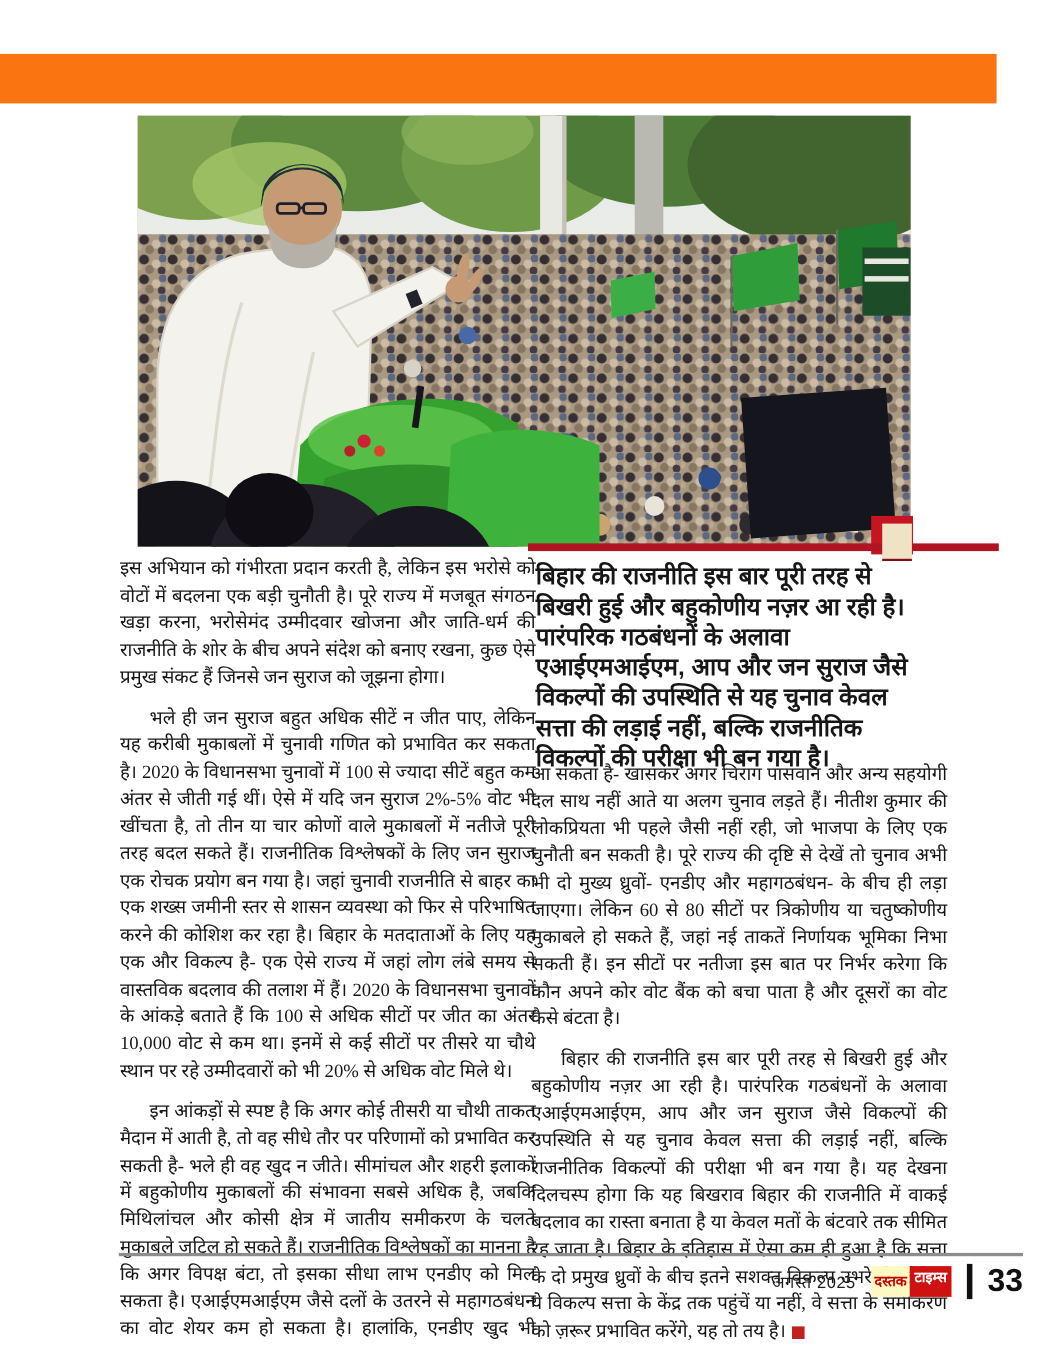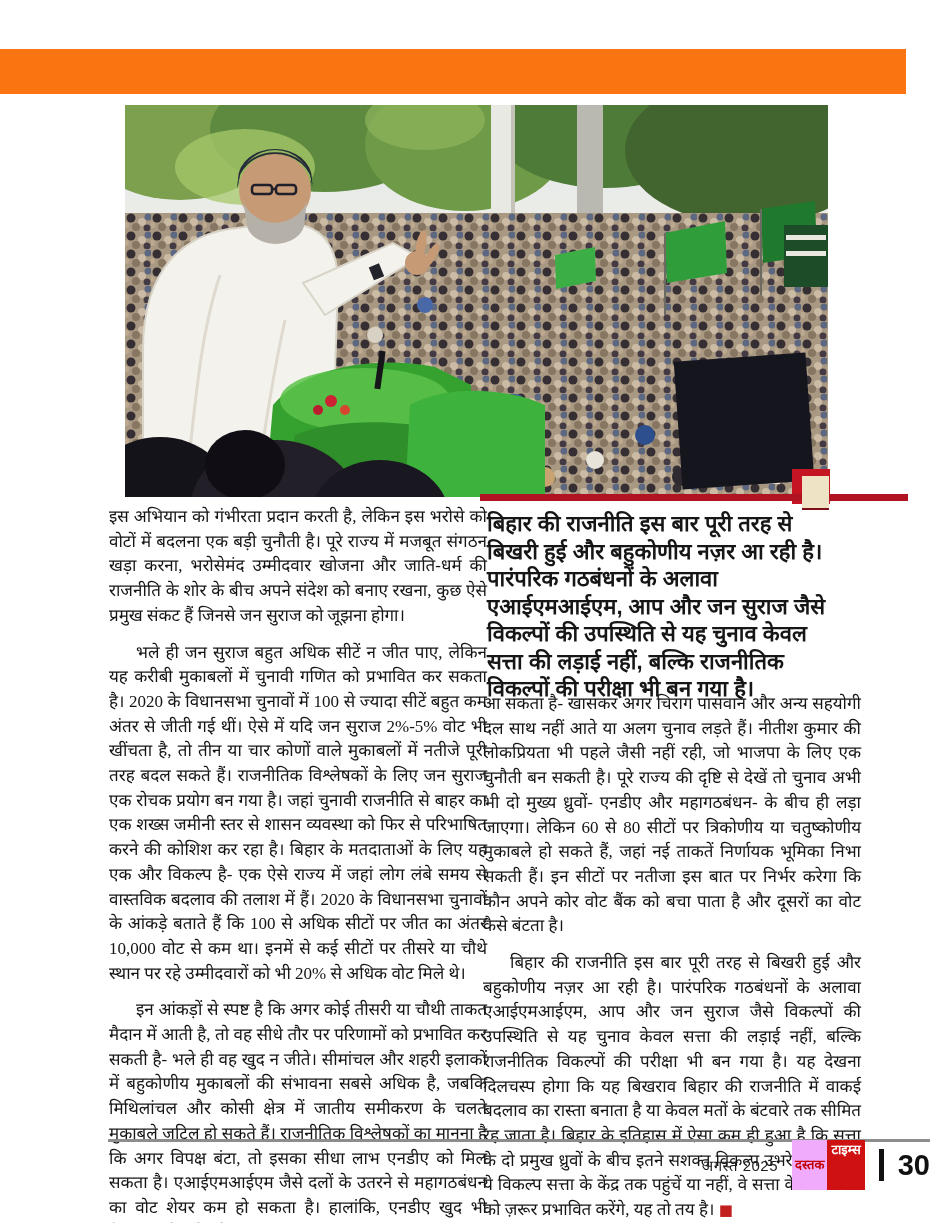"दस्तक" #footer-logo .w1 { background: #f0abfc -> #fef9c3; padding: 16px 3px -> 5px 3px }
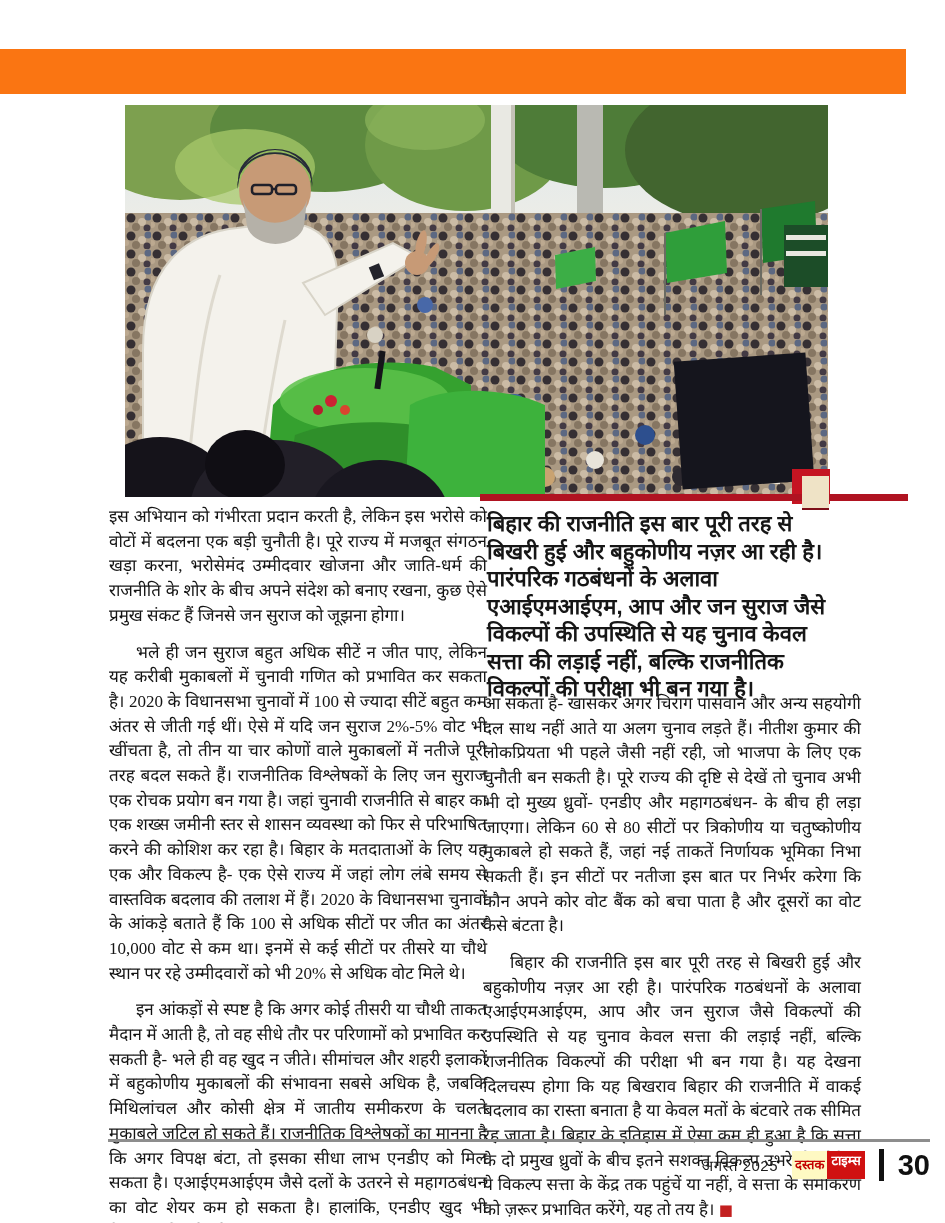"30" span { text: 30 -> 33 }
